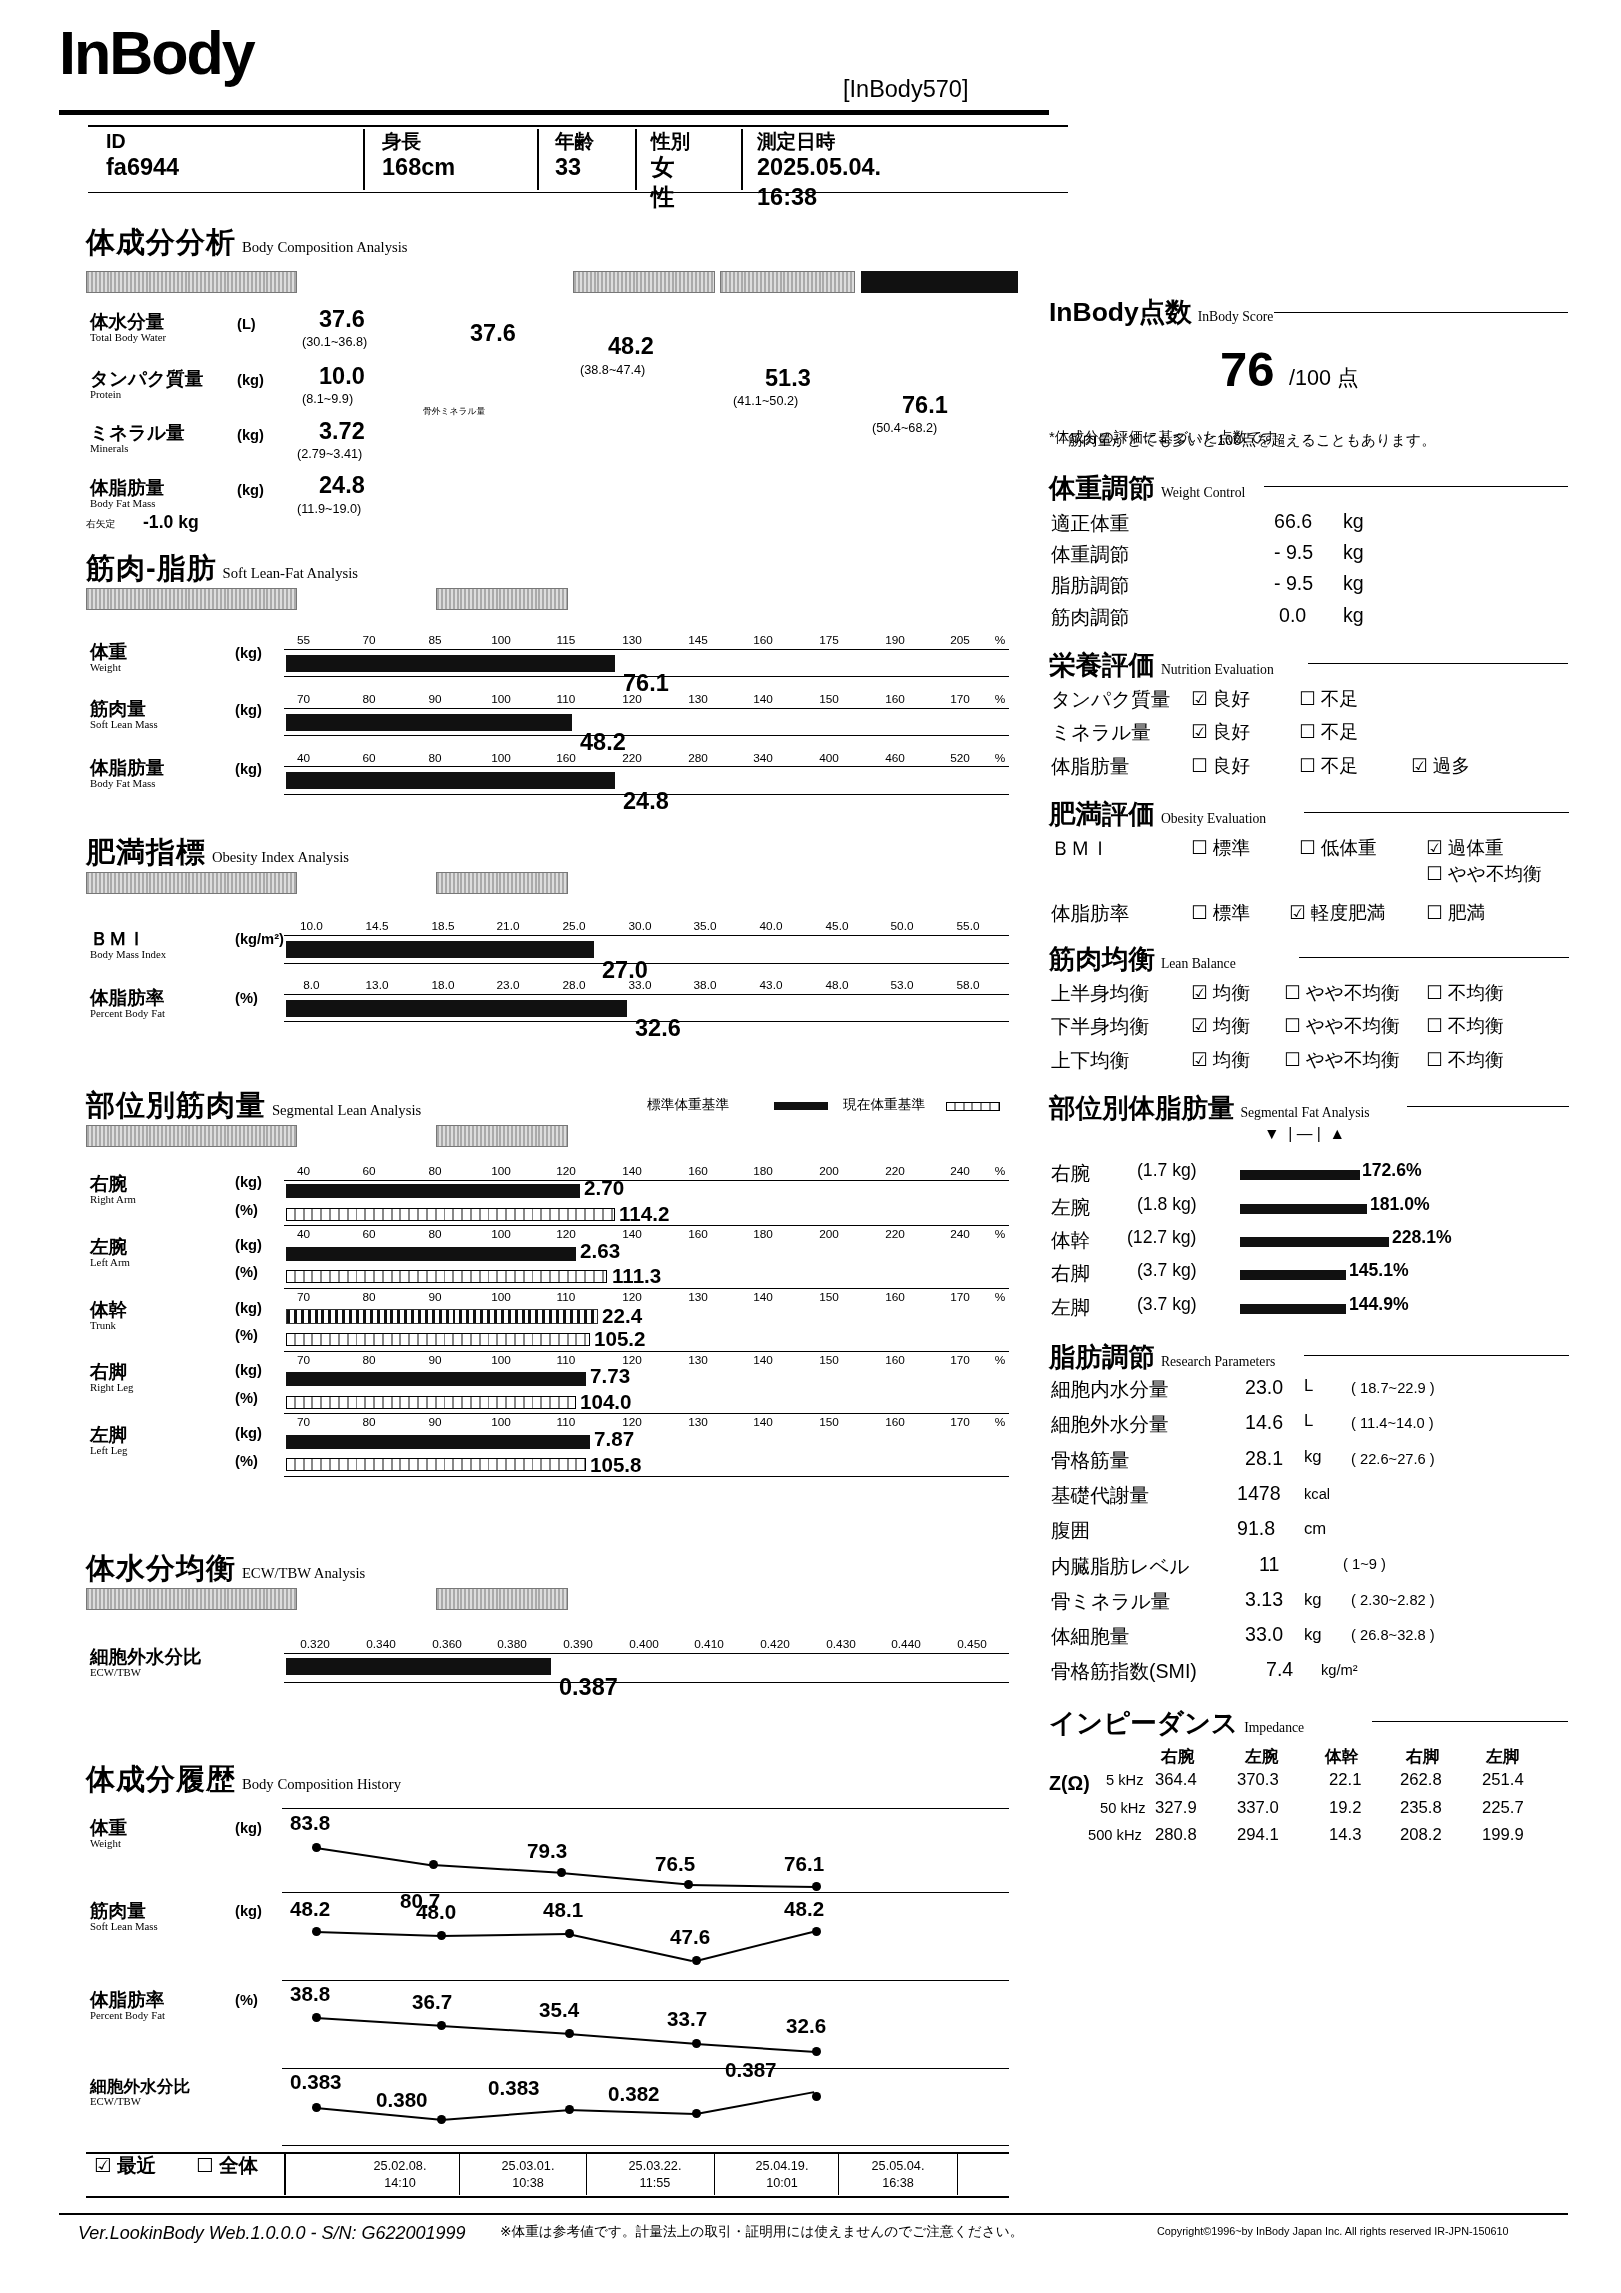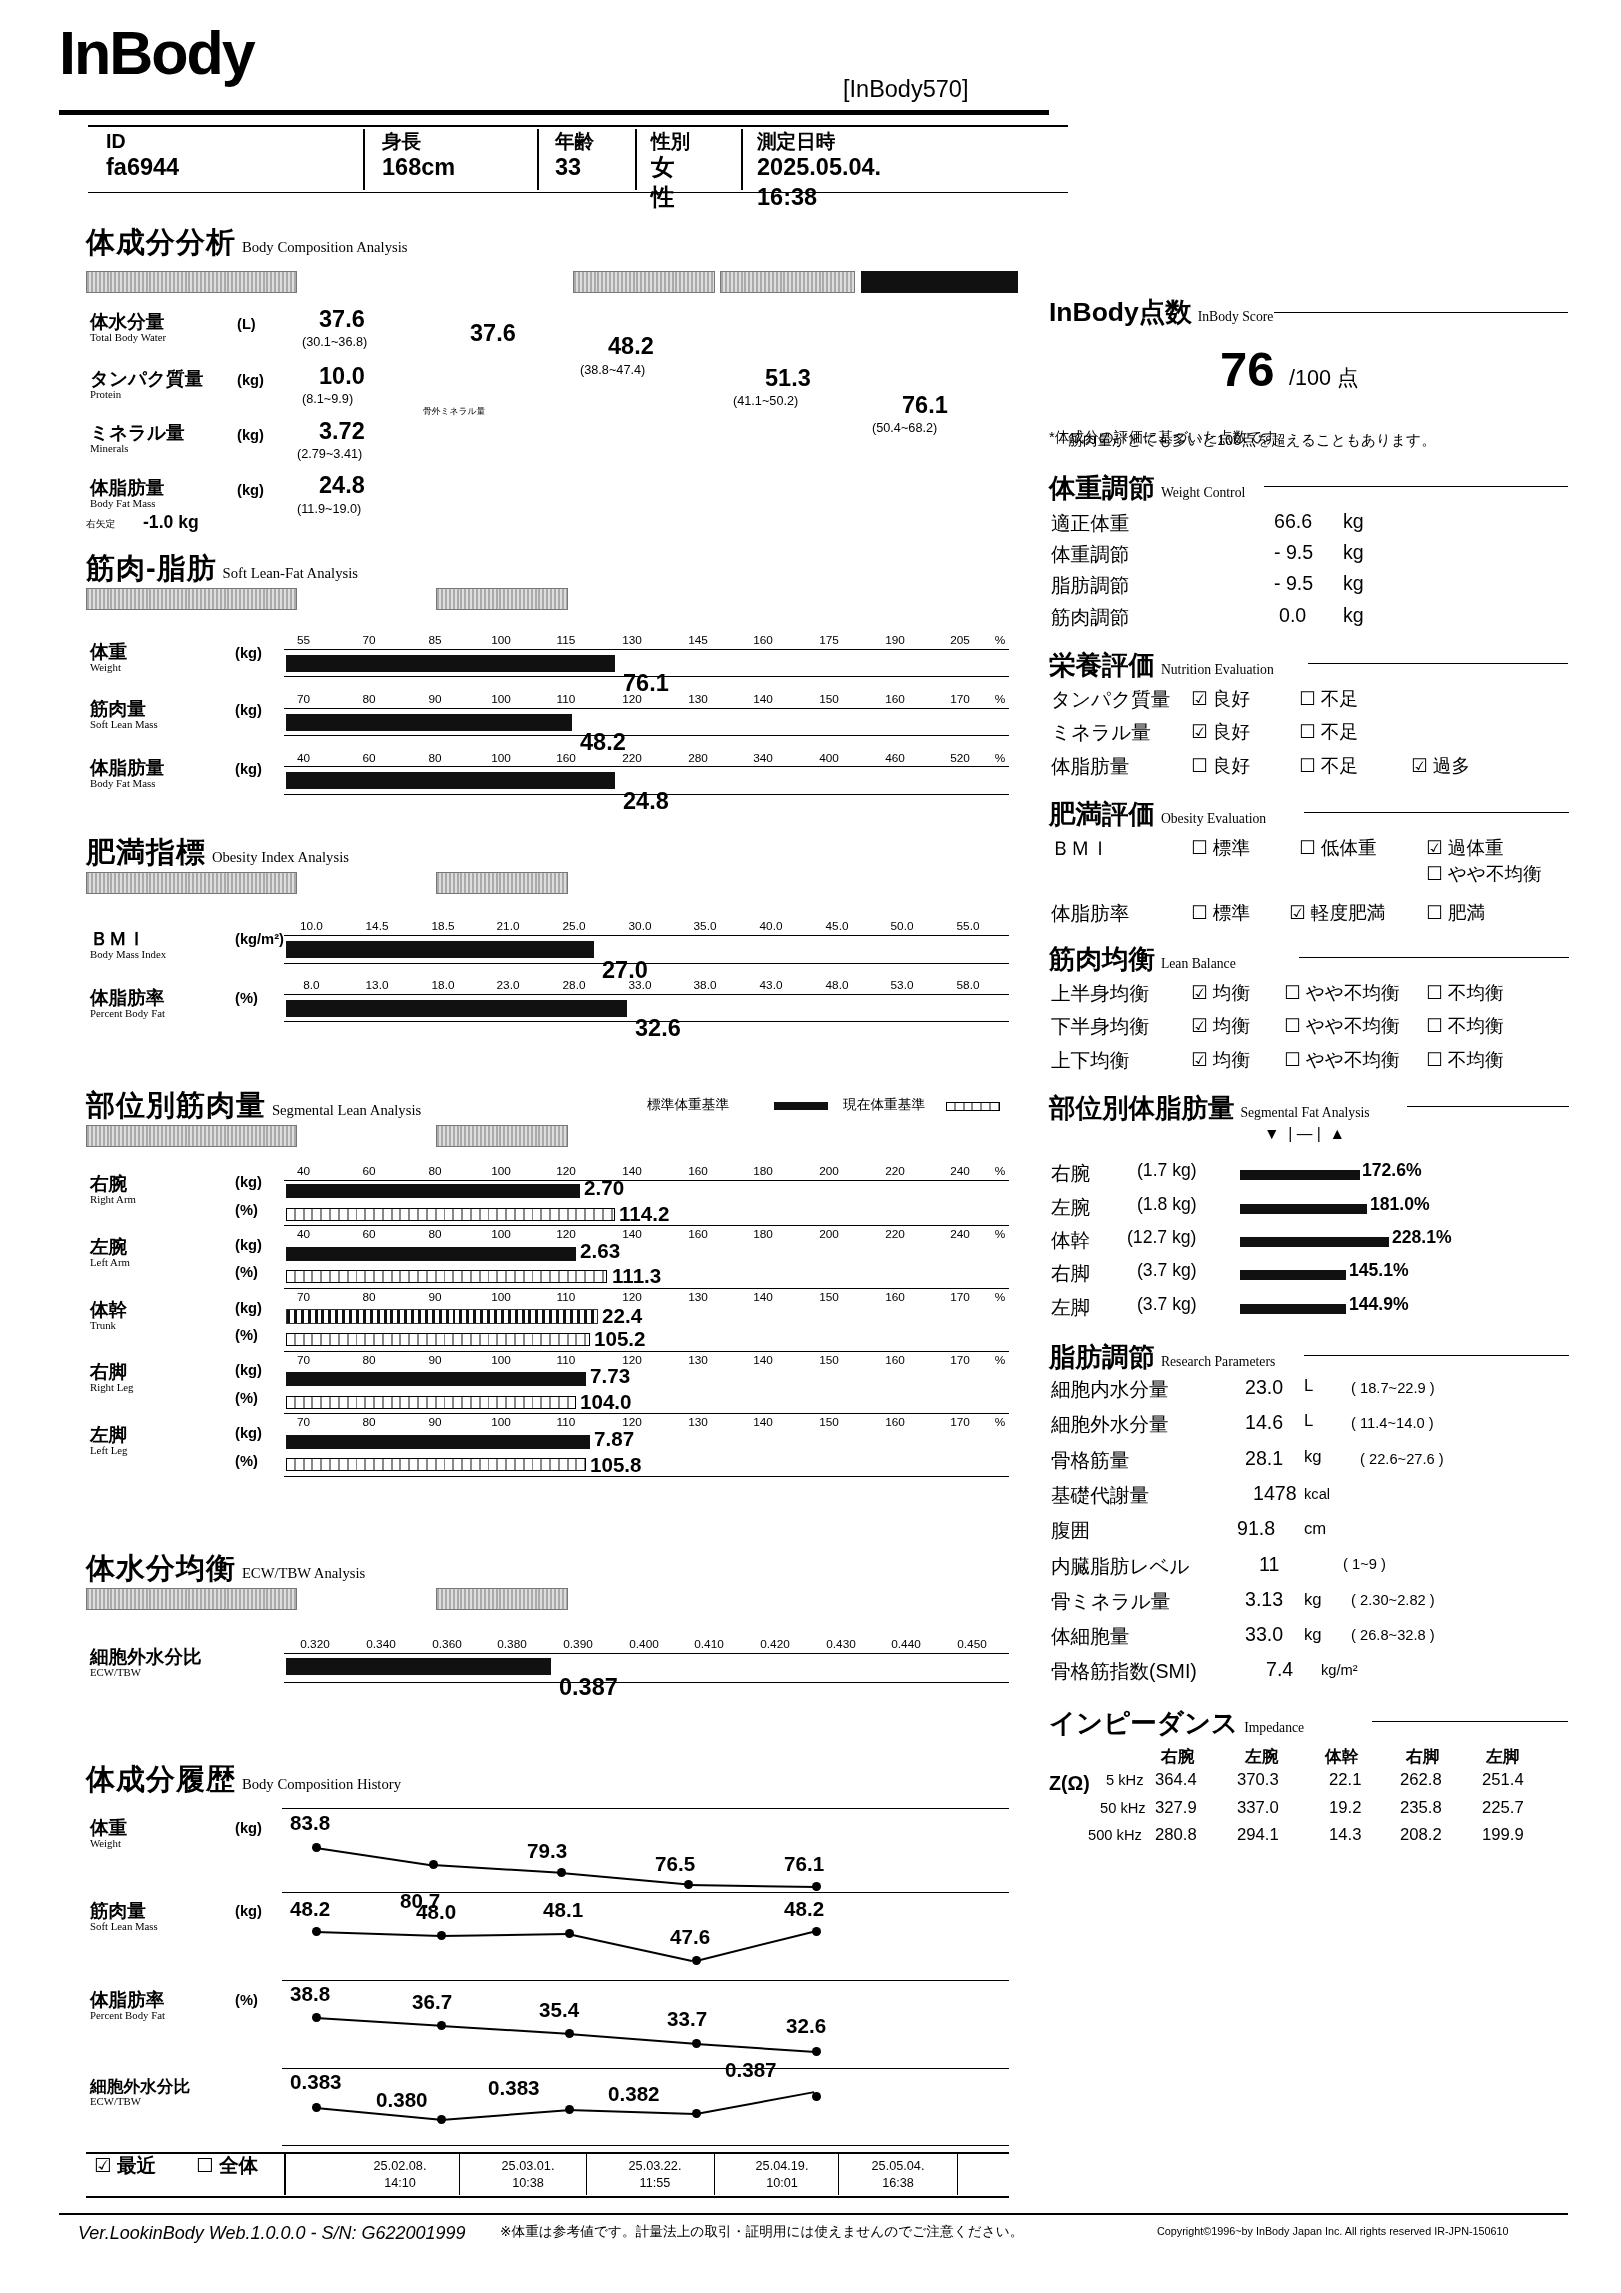"( 22.6~27.6 )" div.rsmall { margin-left: 9px -> none }
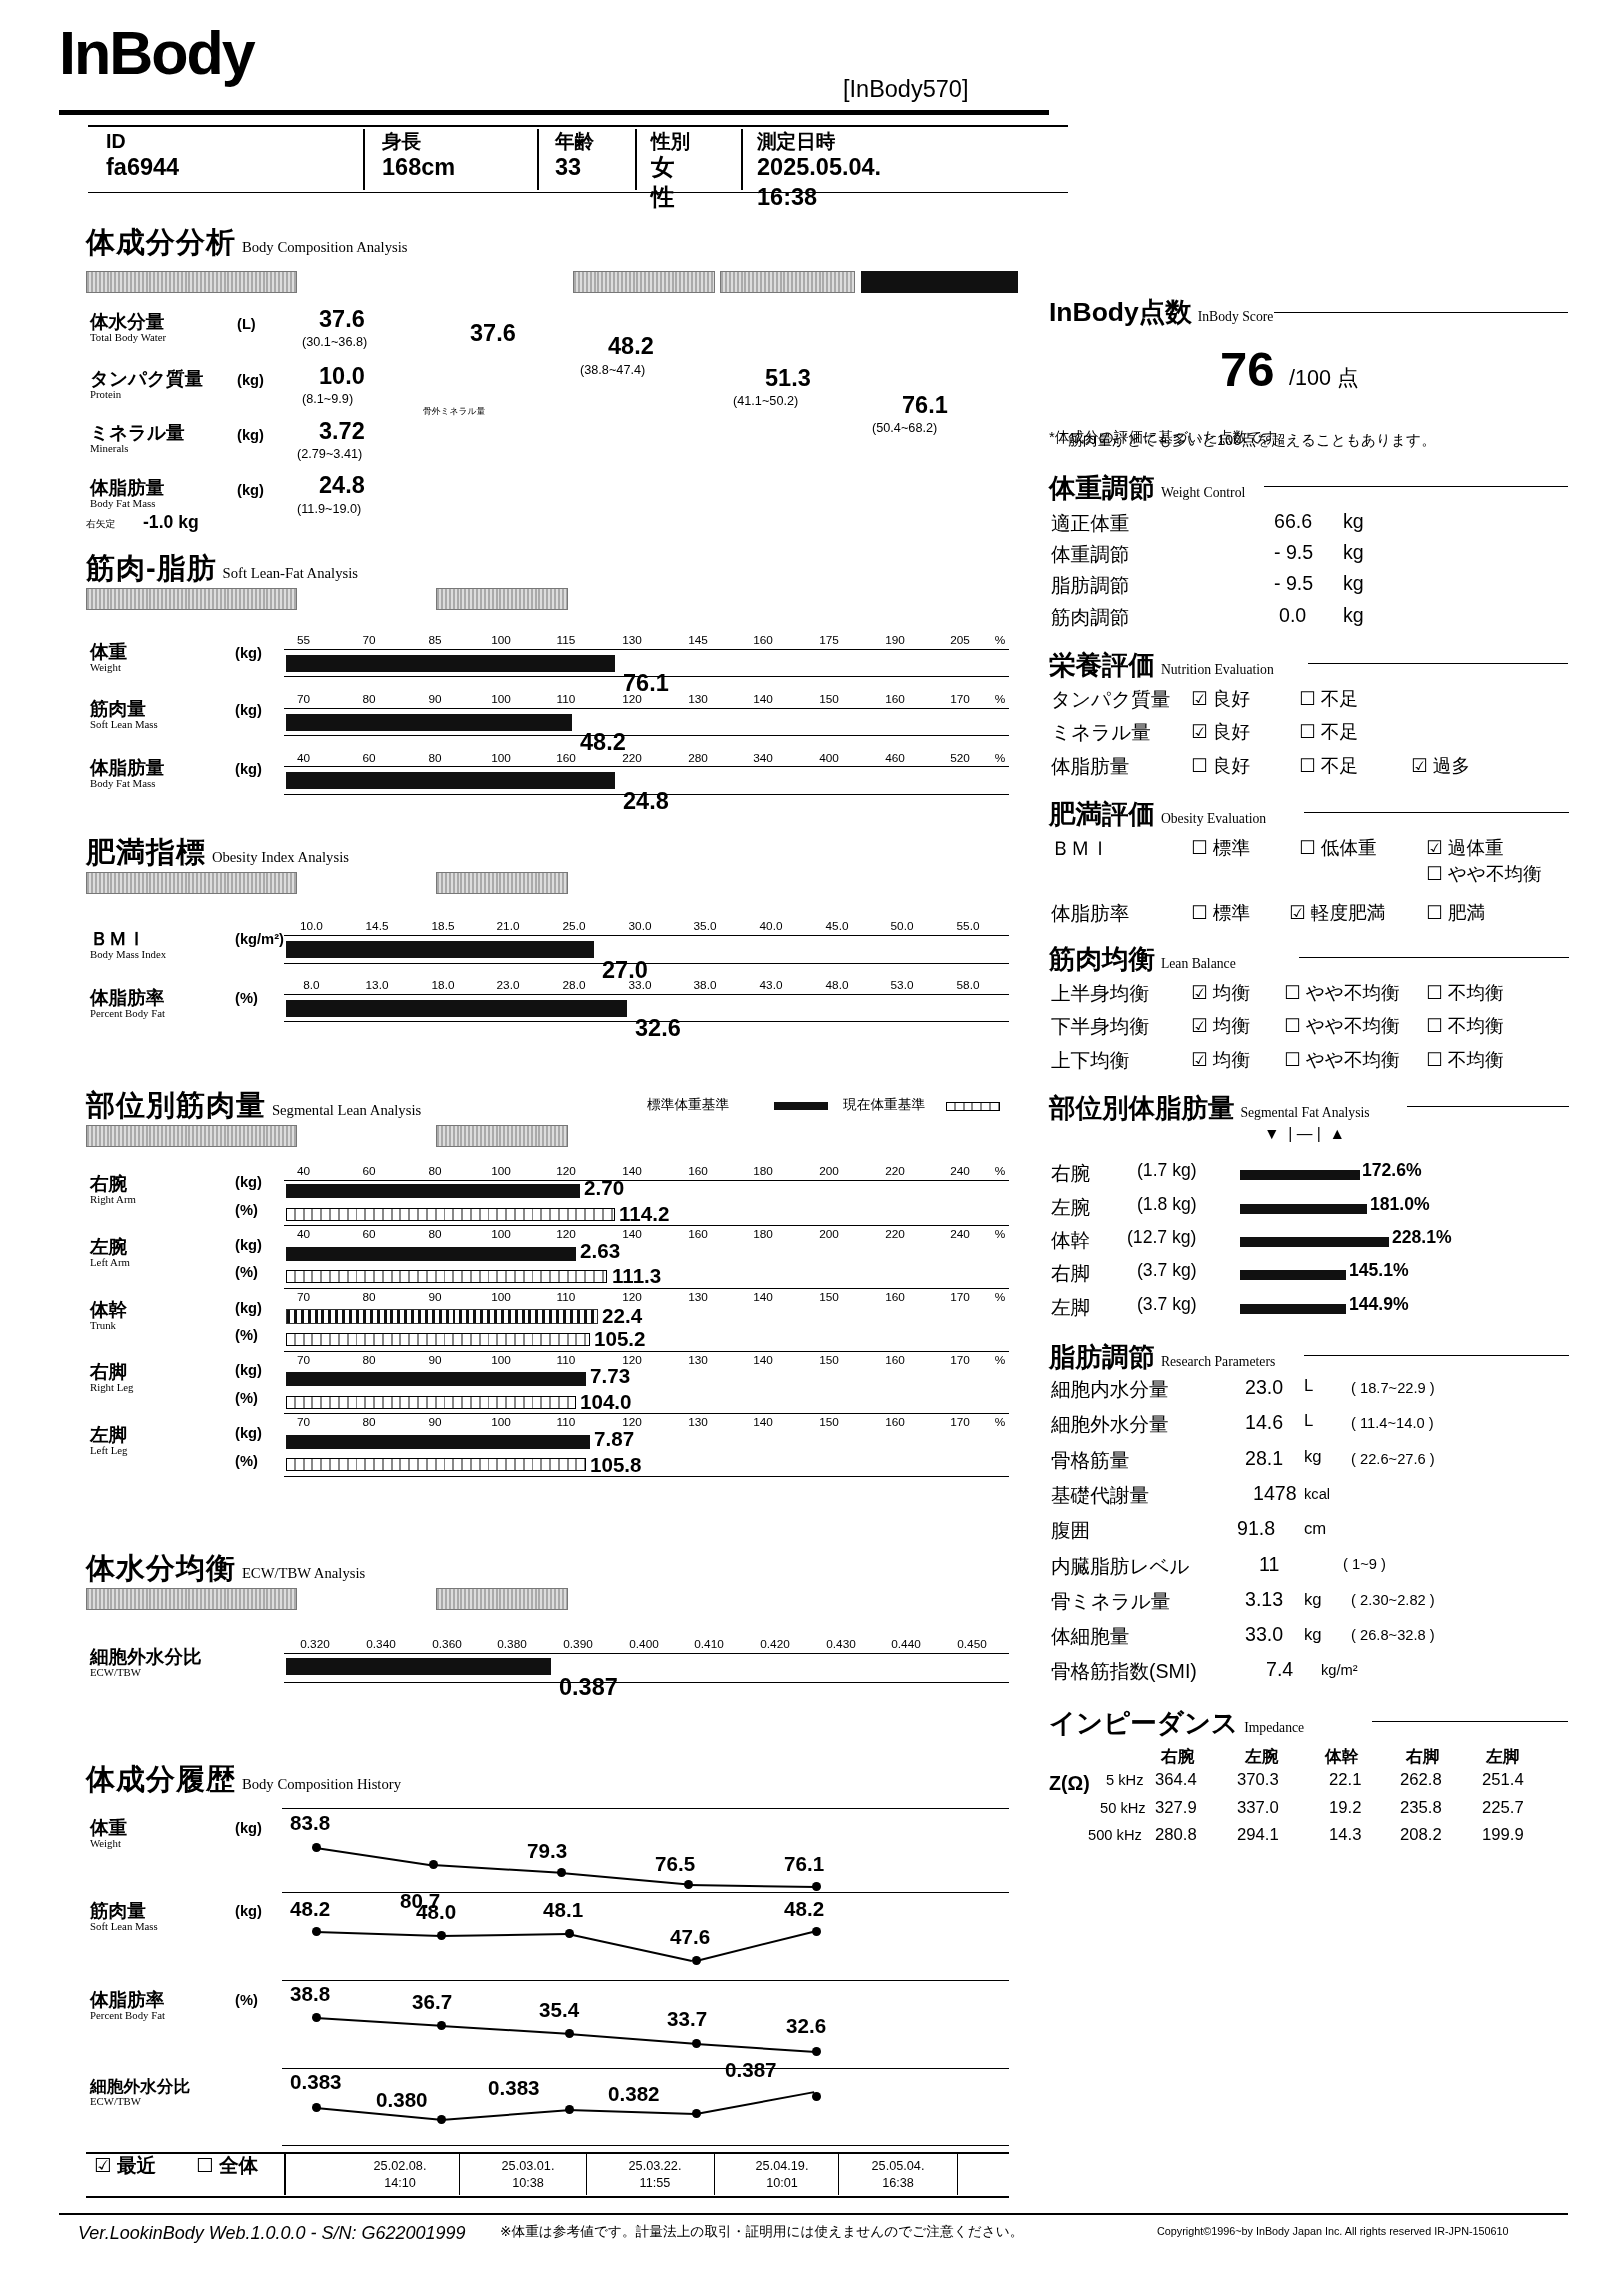"1478" div.rtxt { margin-left: 16px -> none }
